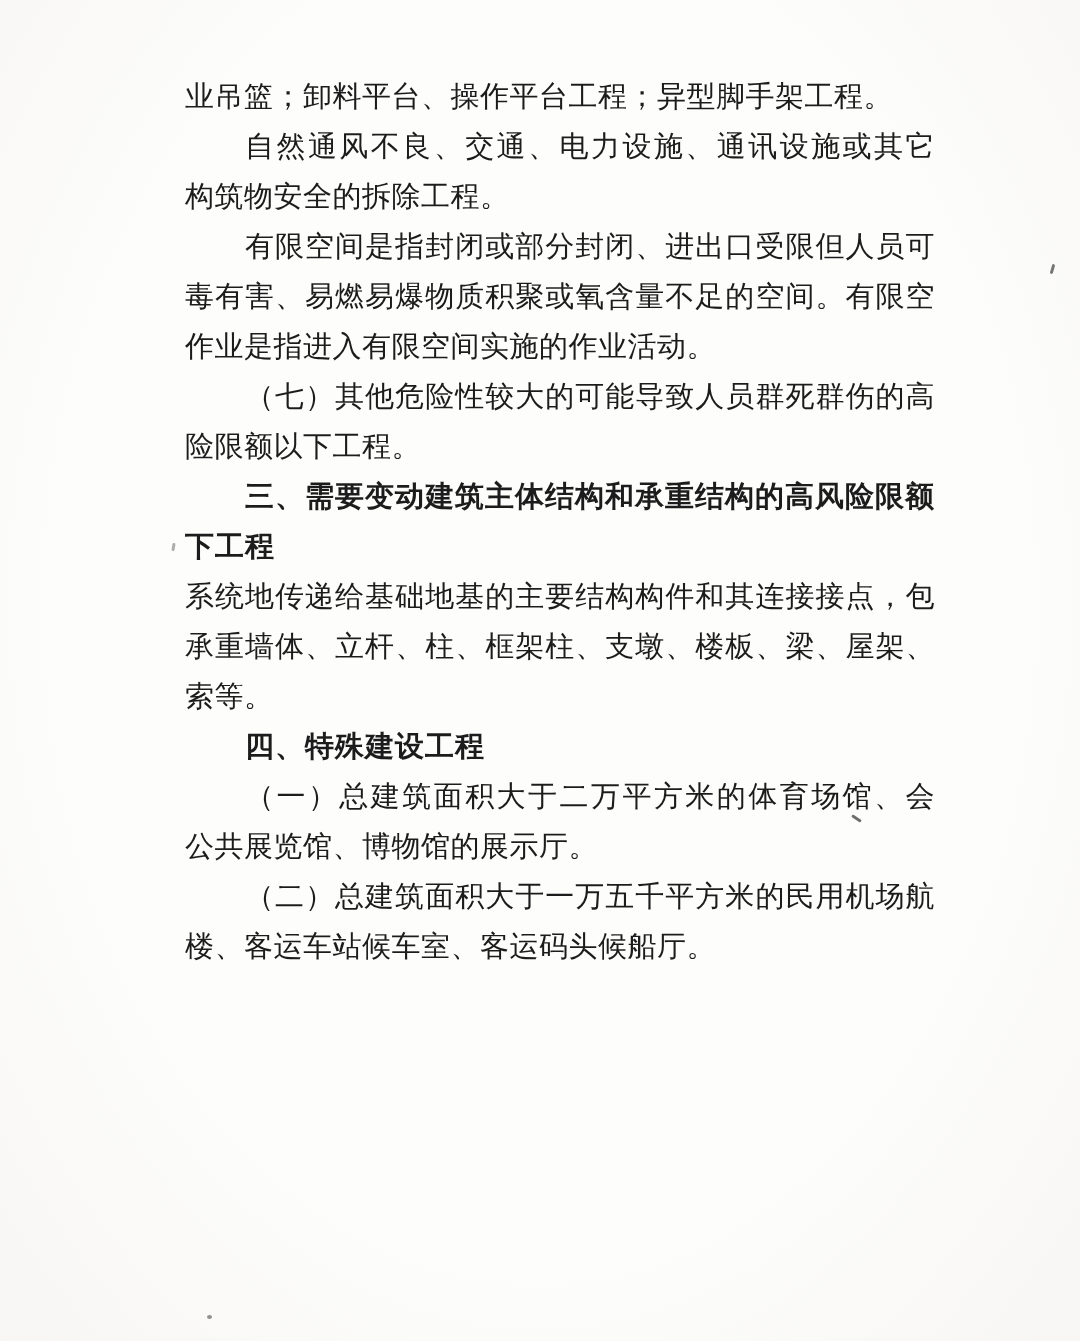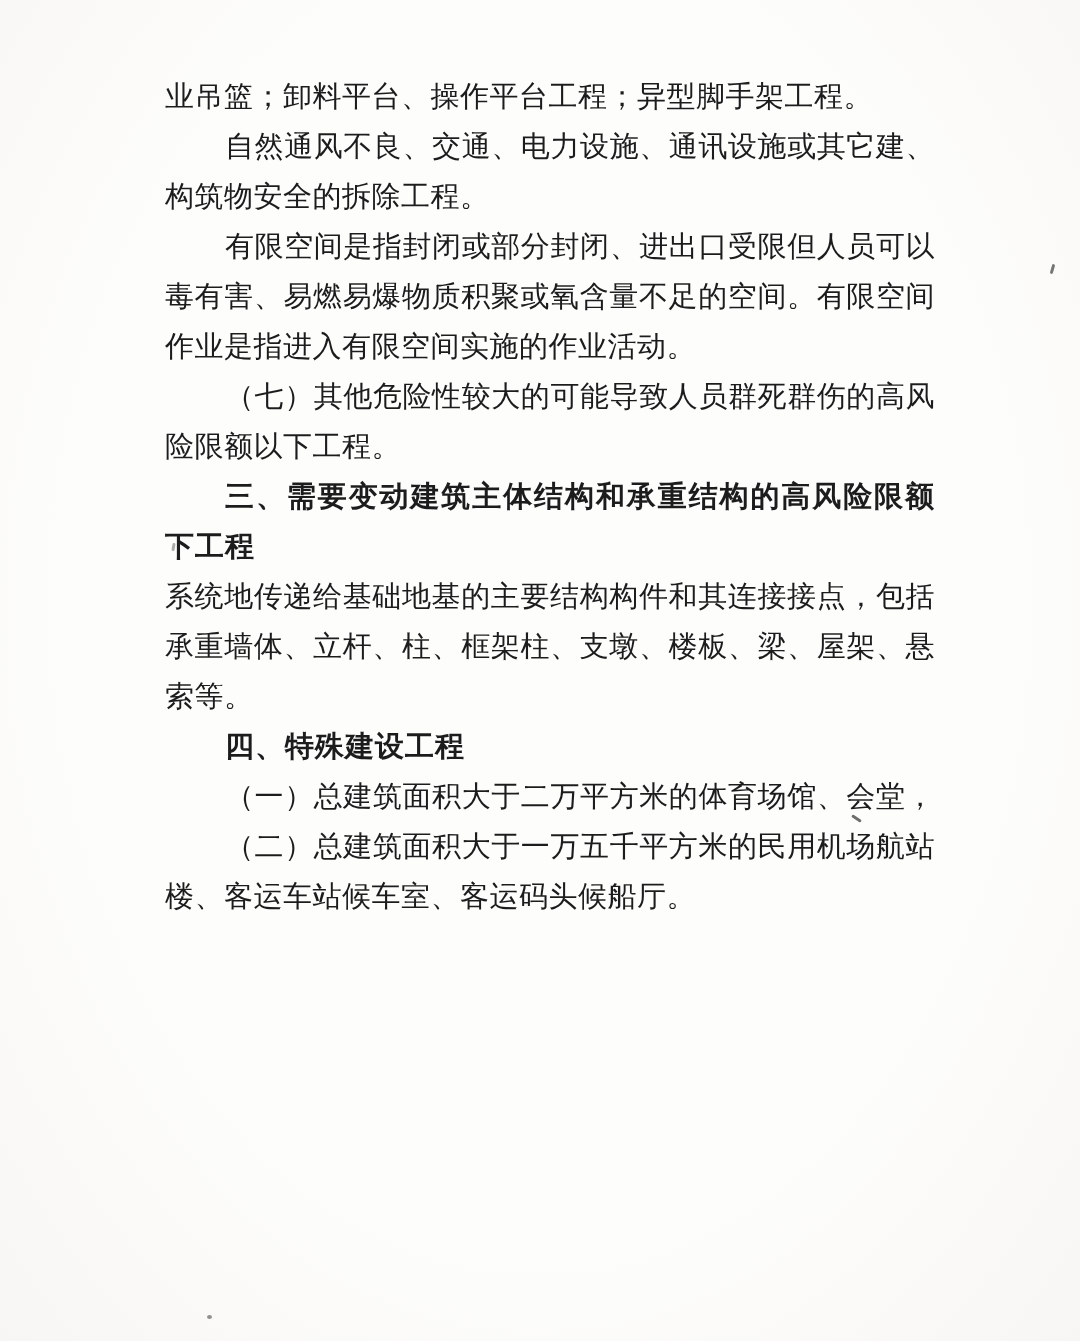"业吊篮；卸料平台、操作平台工程；异型脚手架工程。" .line { margin-left: none -> 20px }
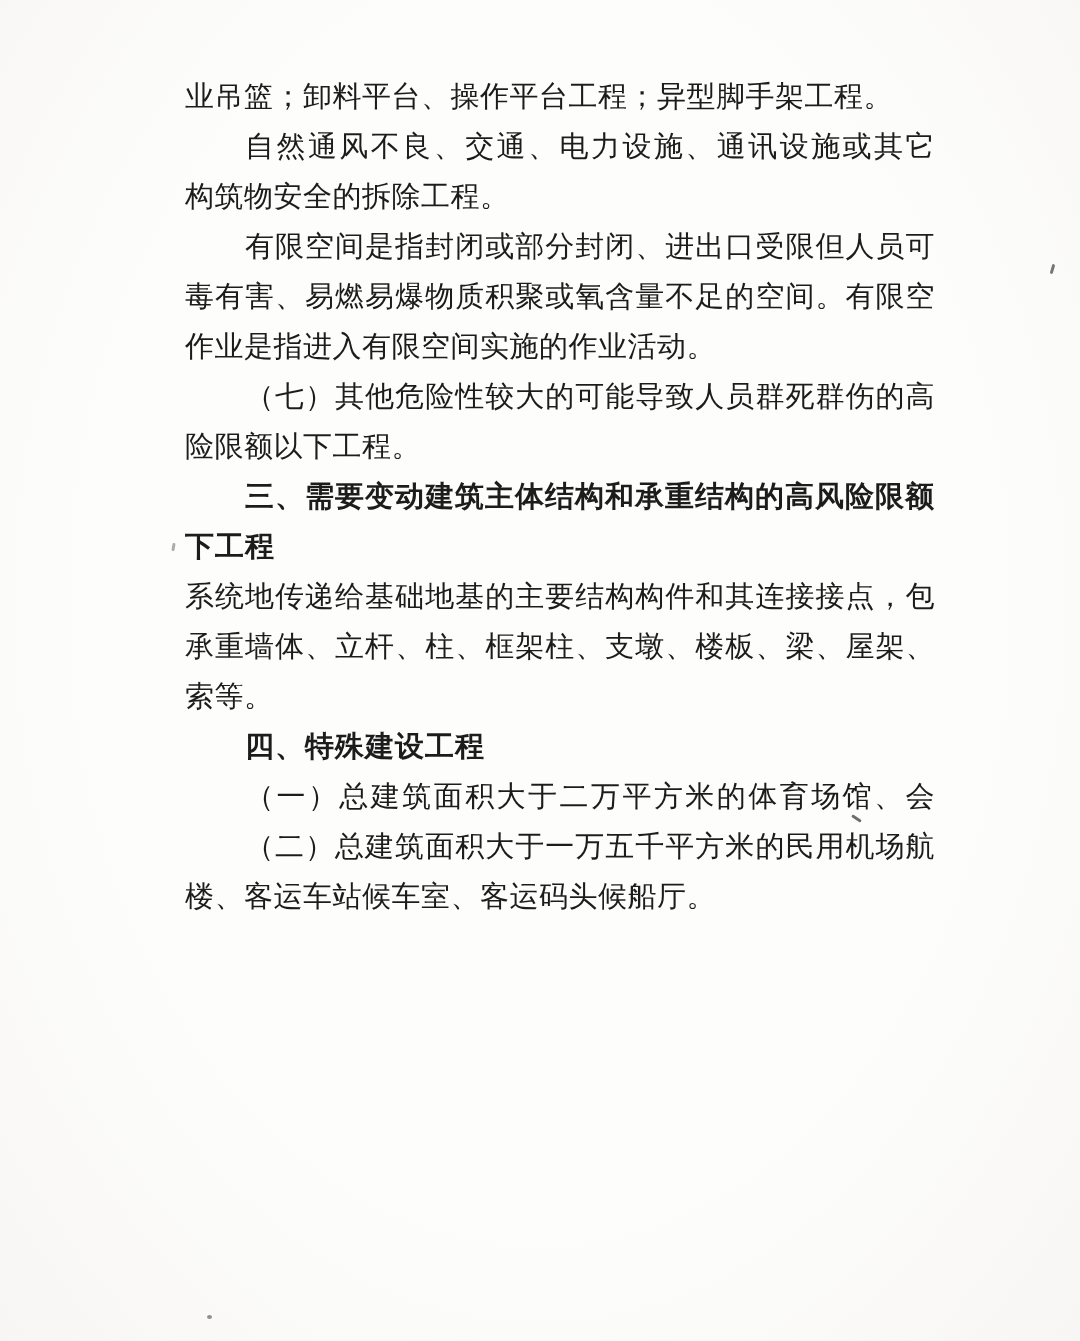"公共展览馆、博物馆的展示厅。" div.line { html: none -> <div>公共展览馆、博物馆的展示厅。</div> }
